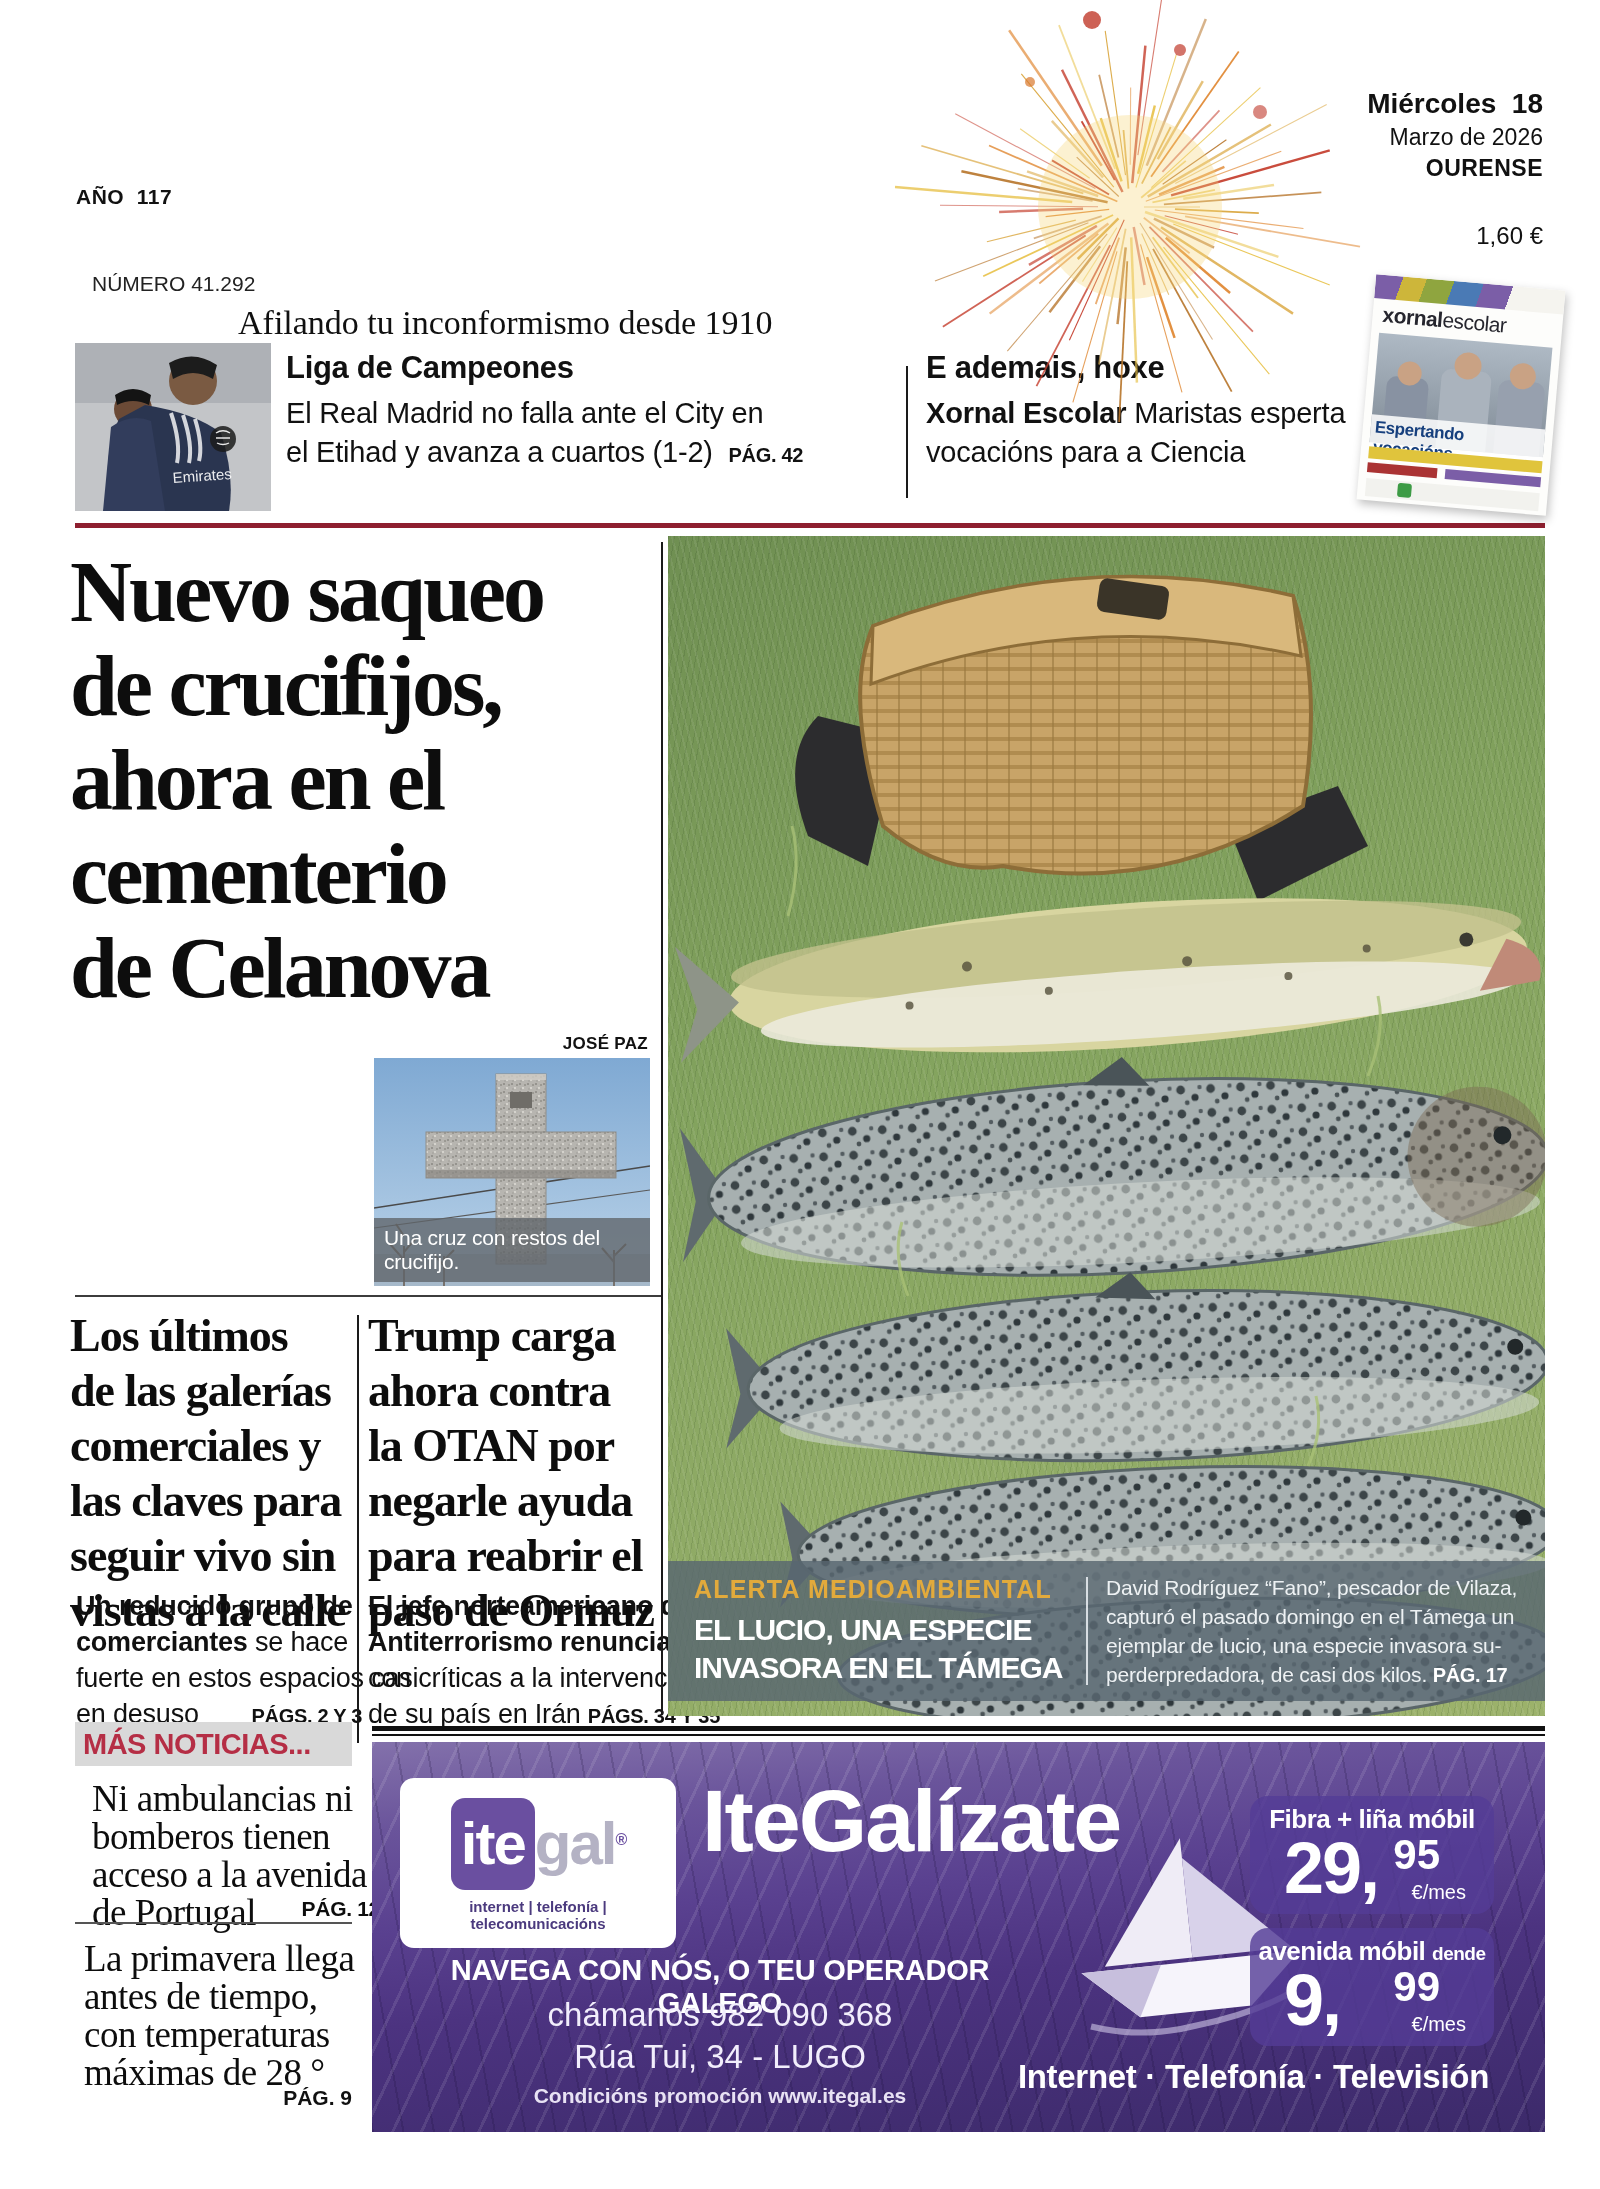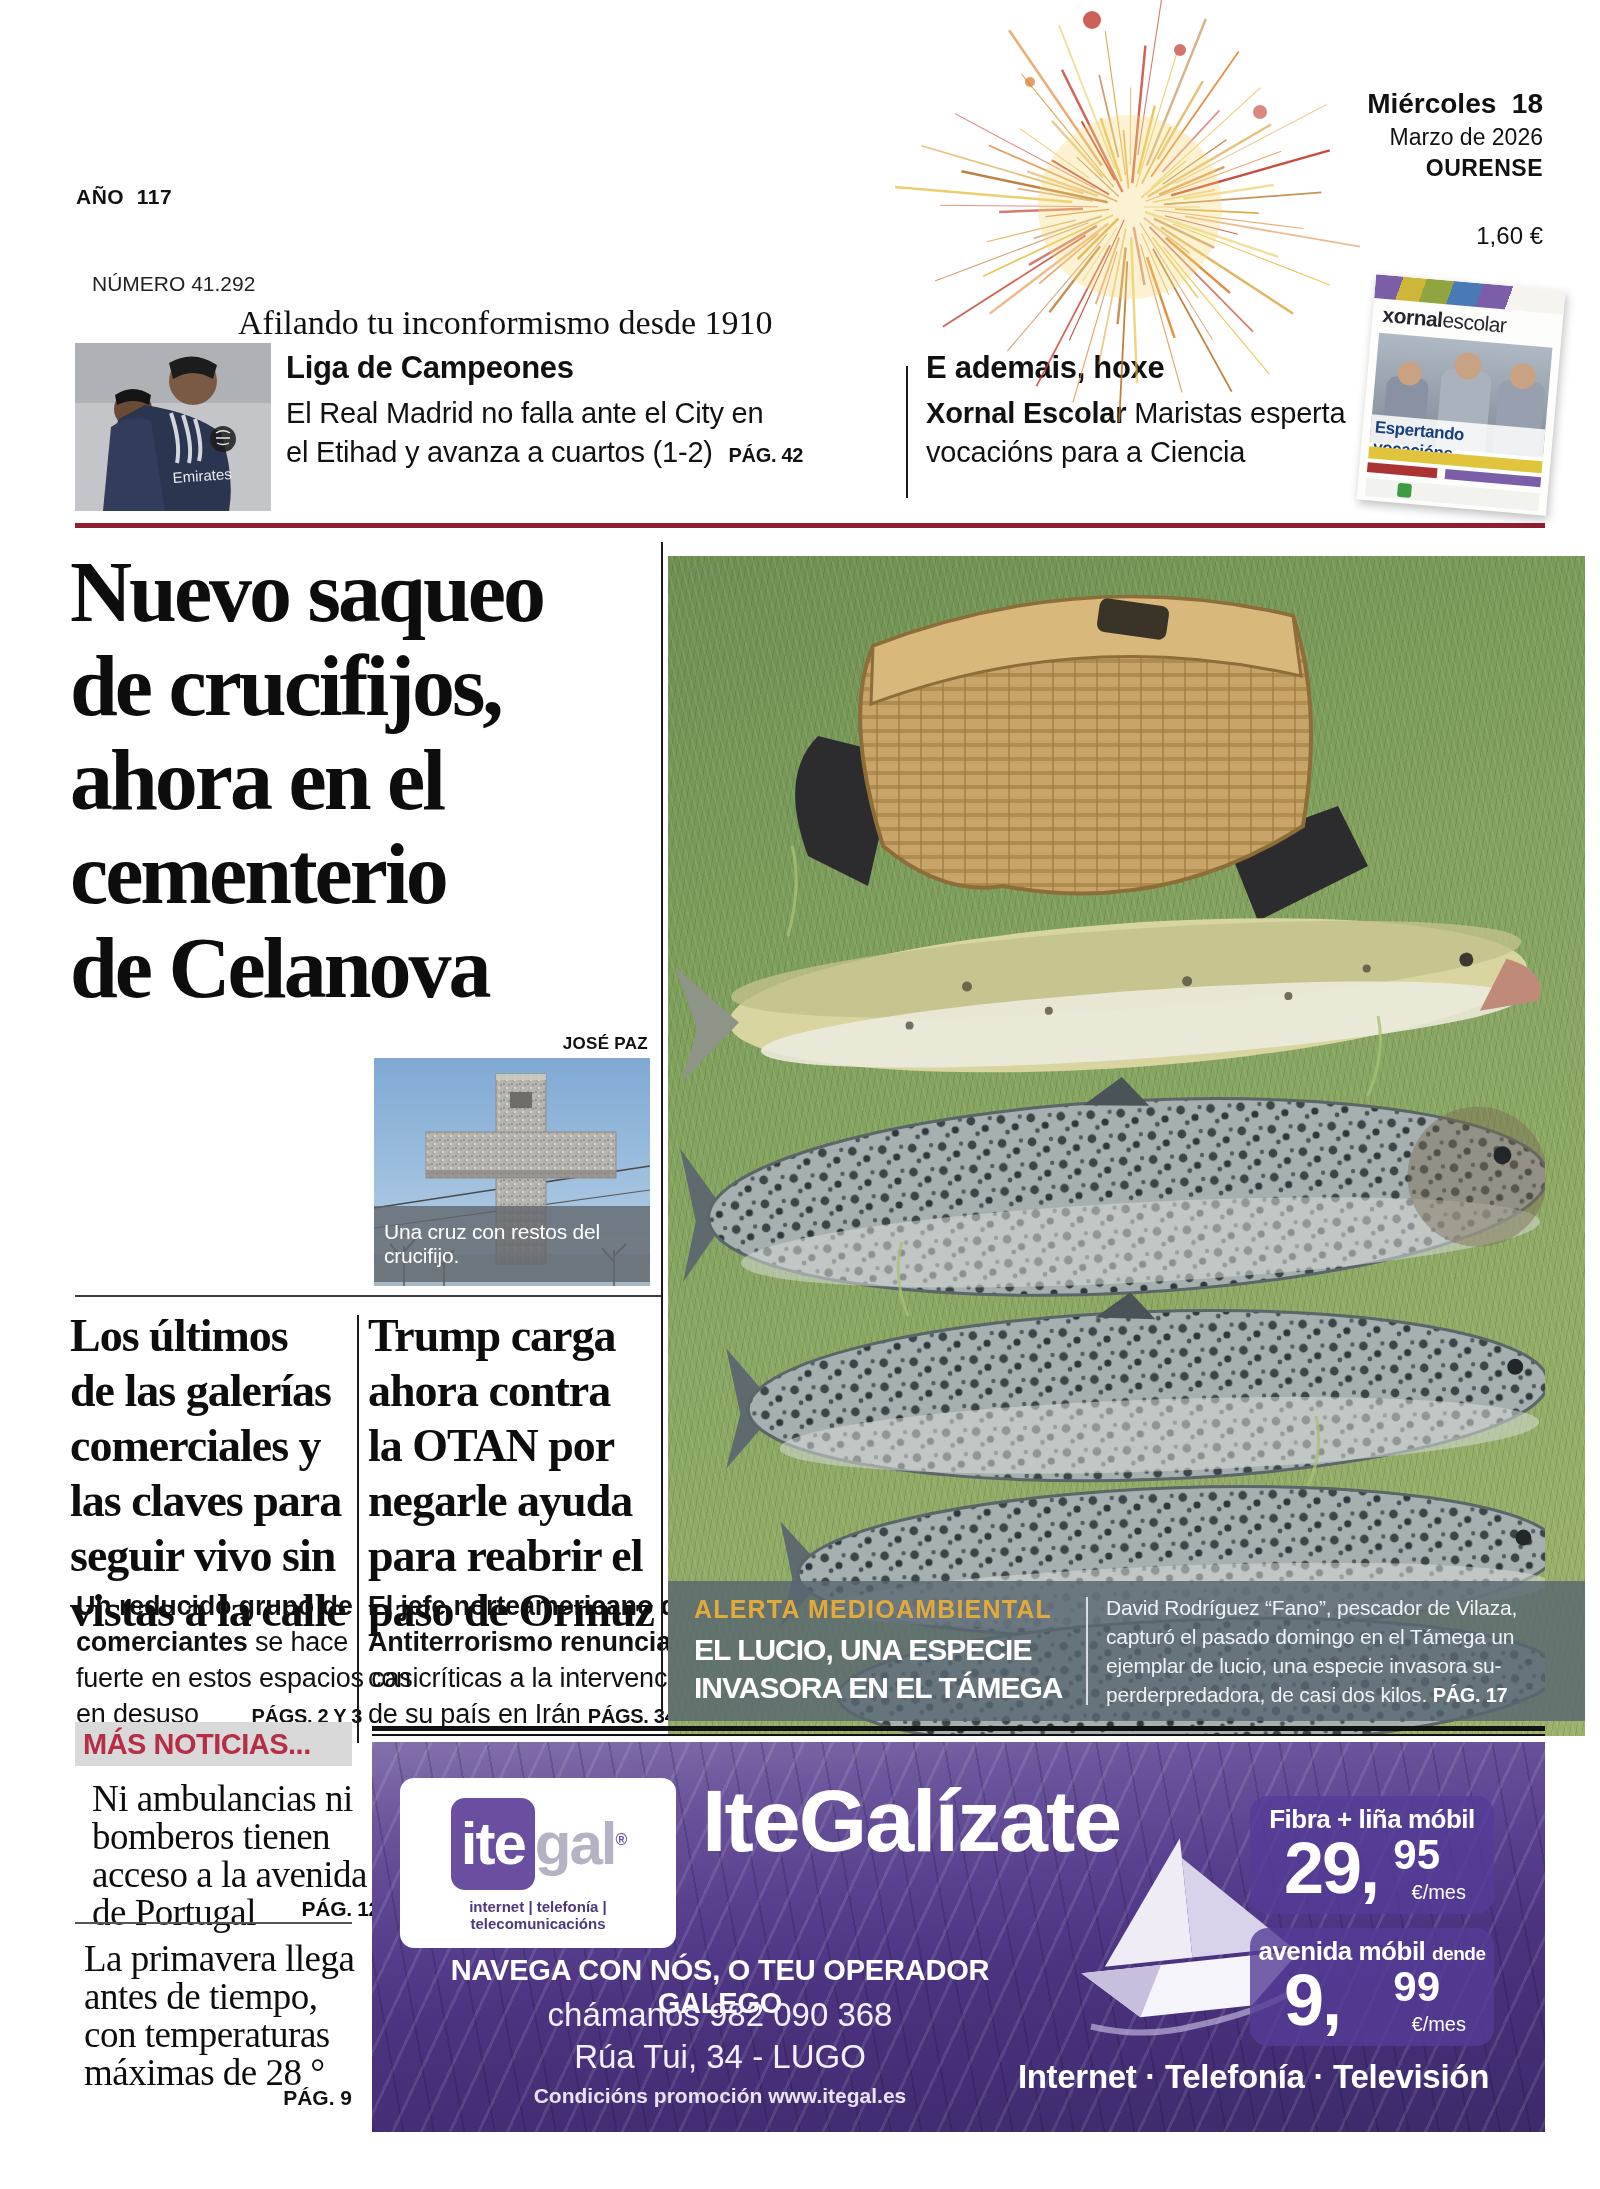"Una cruz con restos del" .cross-cap { padding: 14px 10px -> 8px 10px }
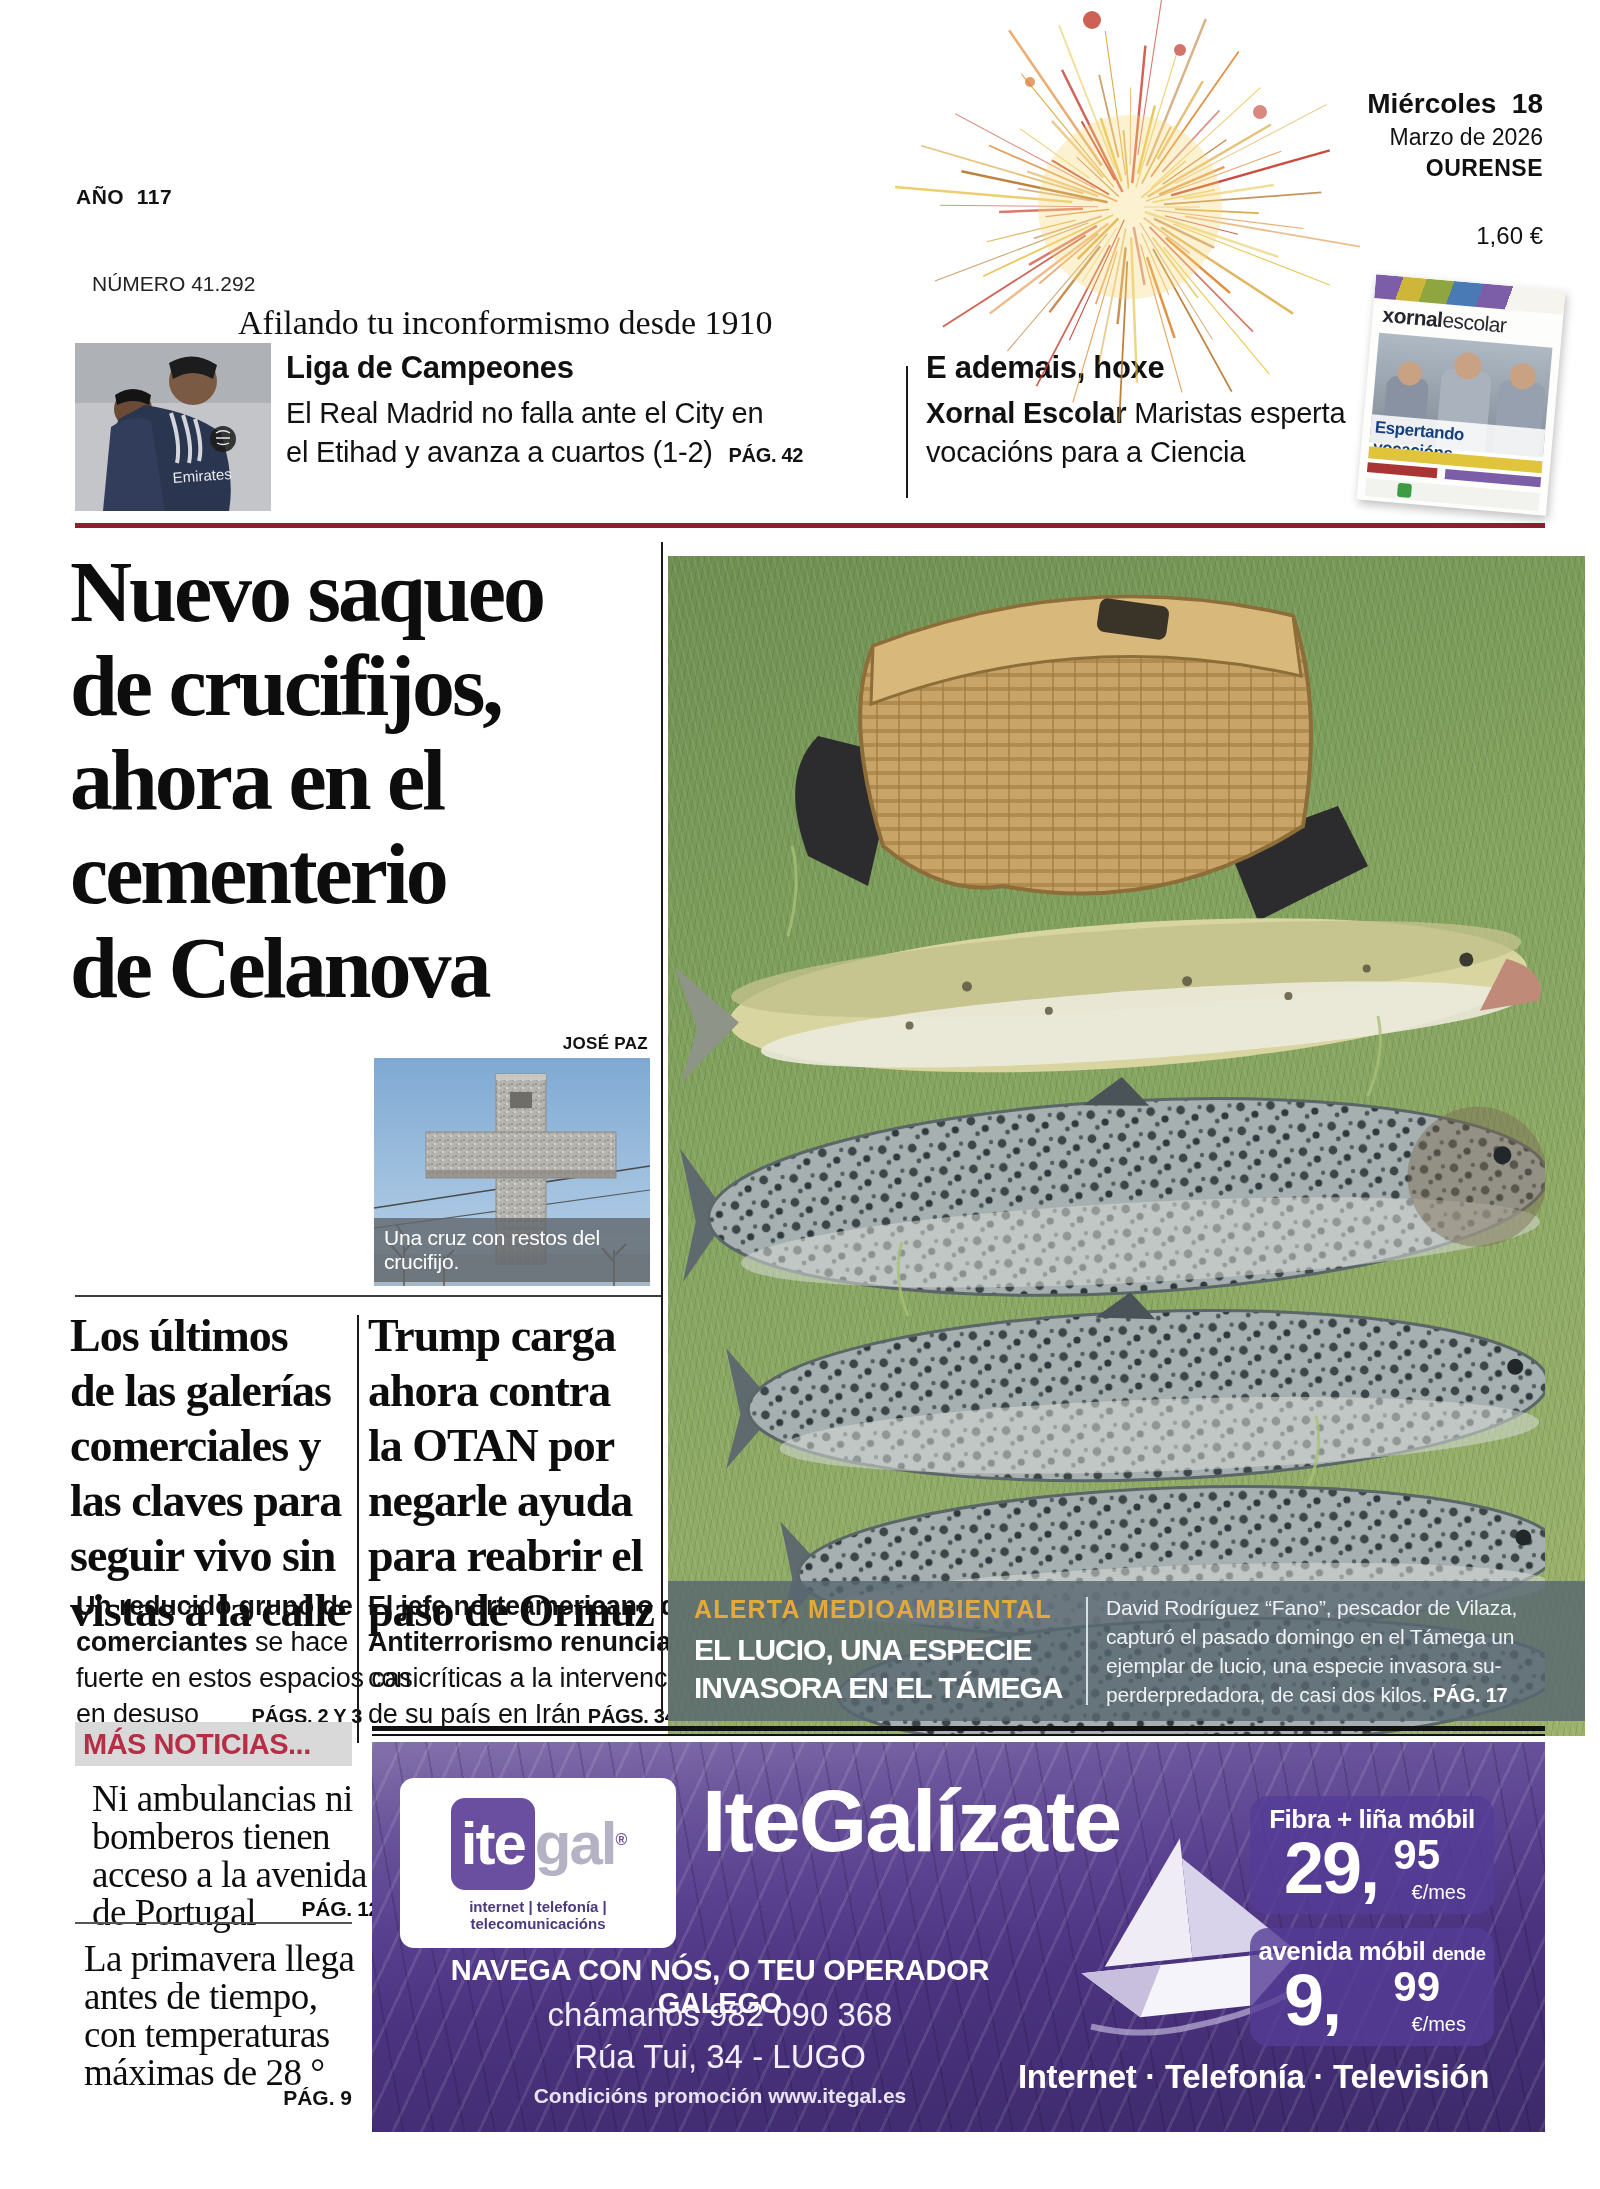"ALERTA MEDIOAMBIENTAL" .fish-photo { padding-left: 40px -> none; top: 556px -> 536px }
